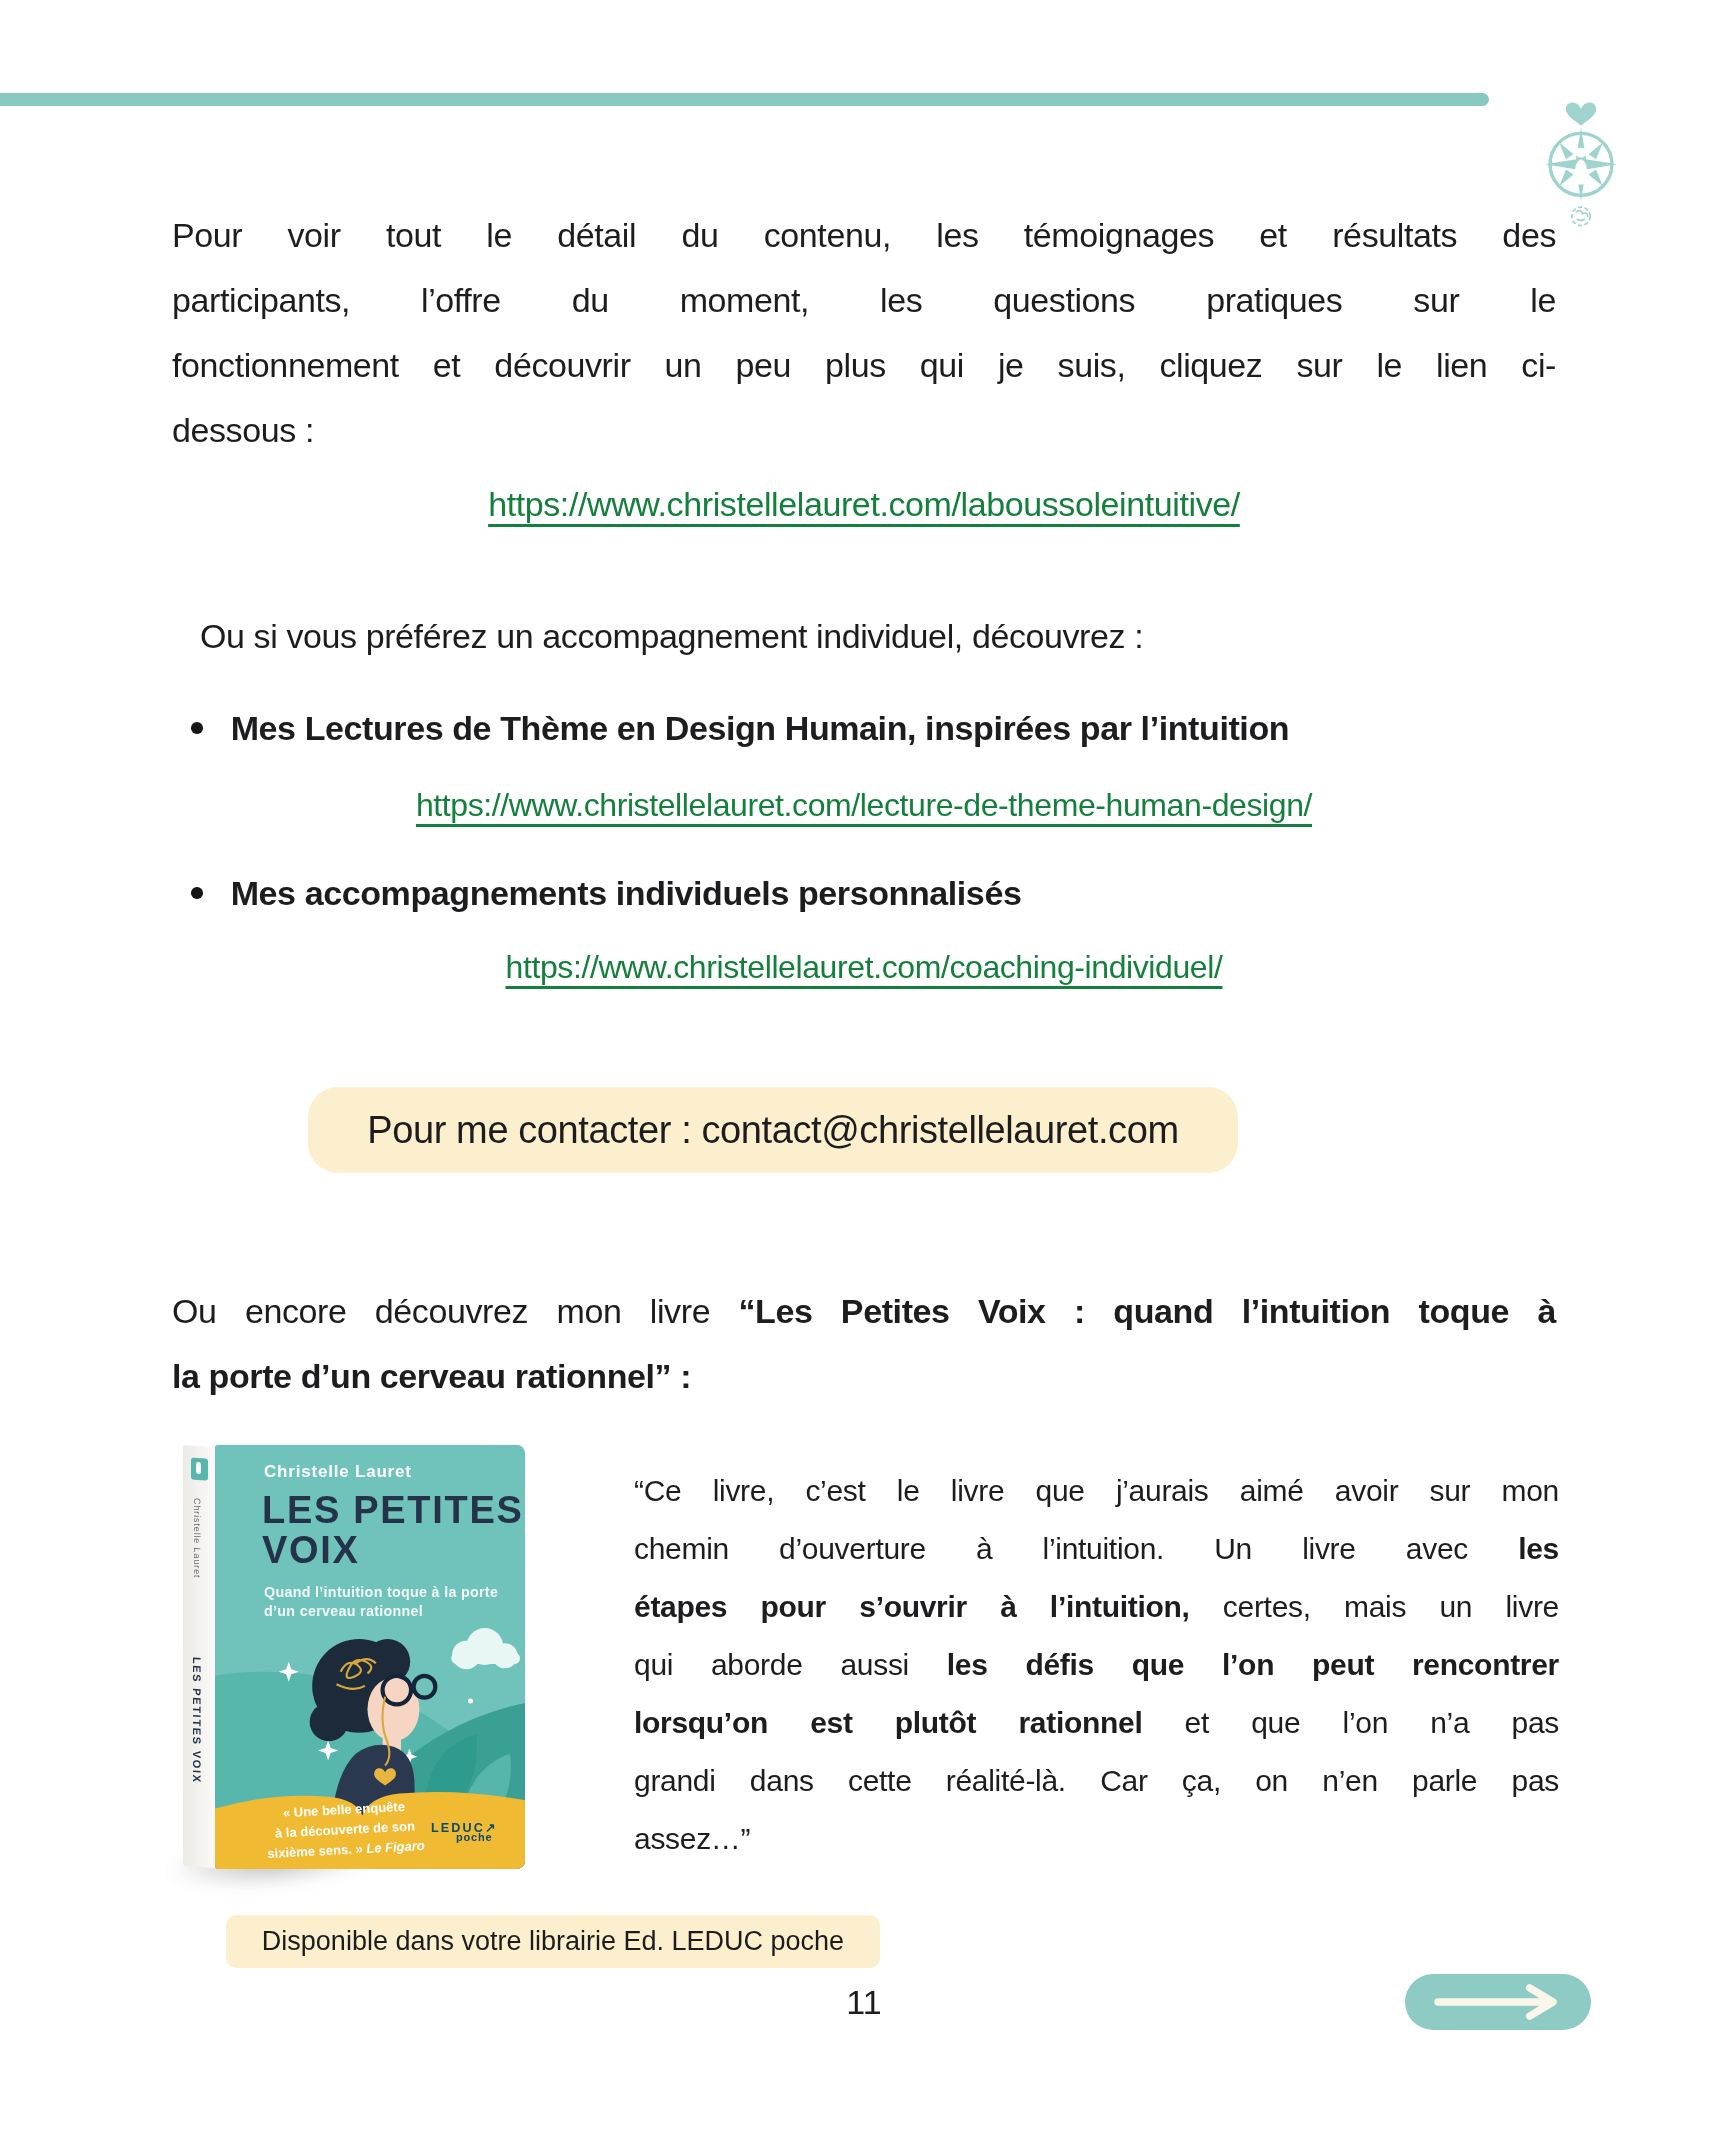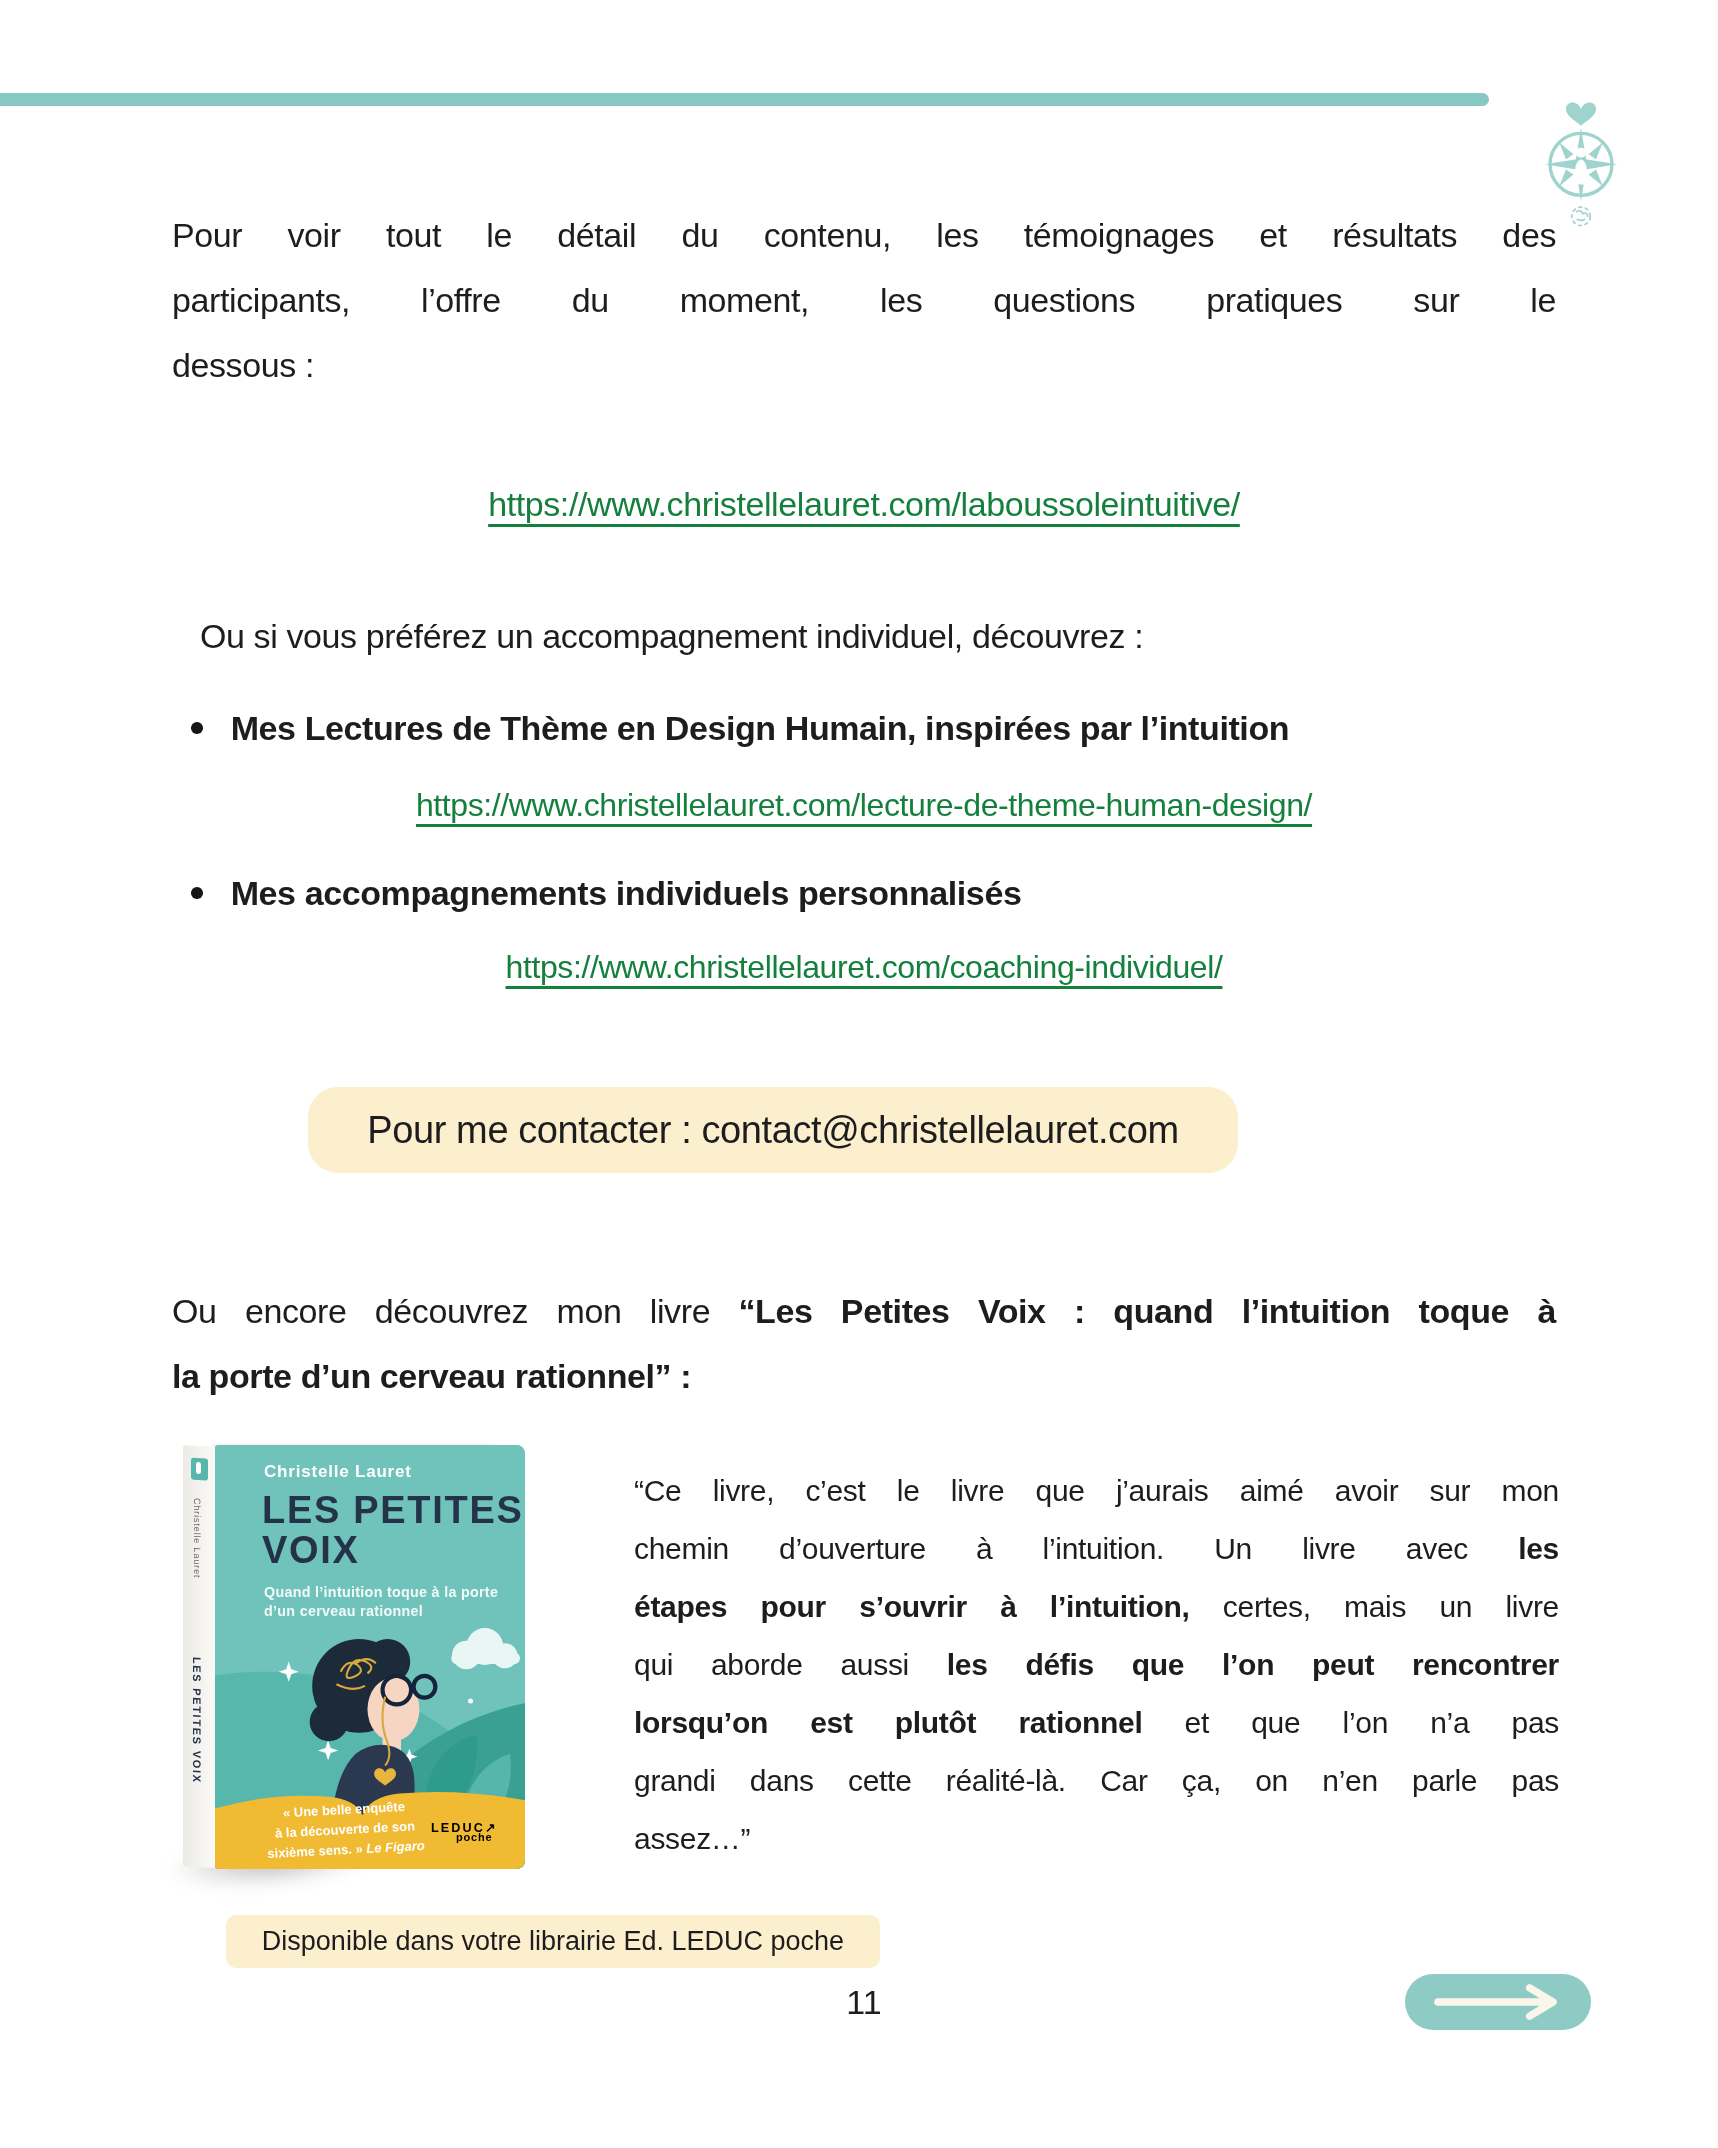"fonctionnement et découvrir un peu" div.ln { html: none -> <div>fonctionnement et découvrir un peu plus qui je suis, cliquez sur le lien ci-</div> }
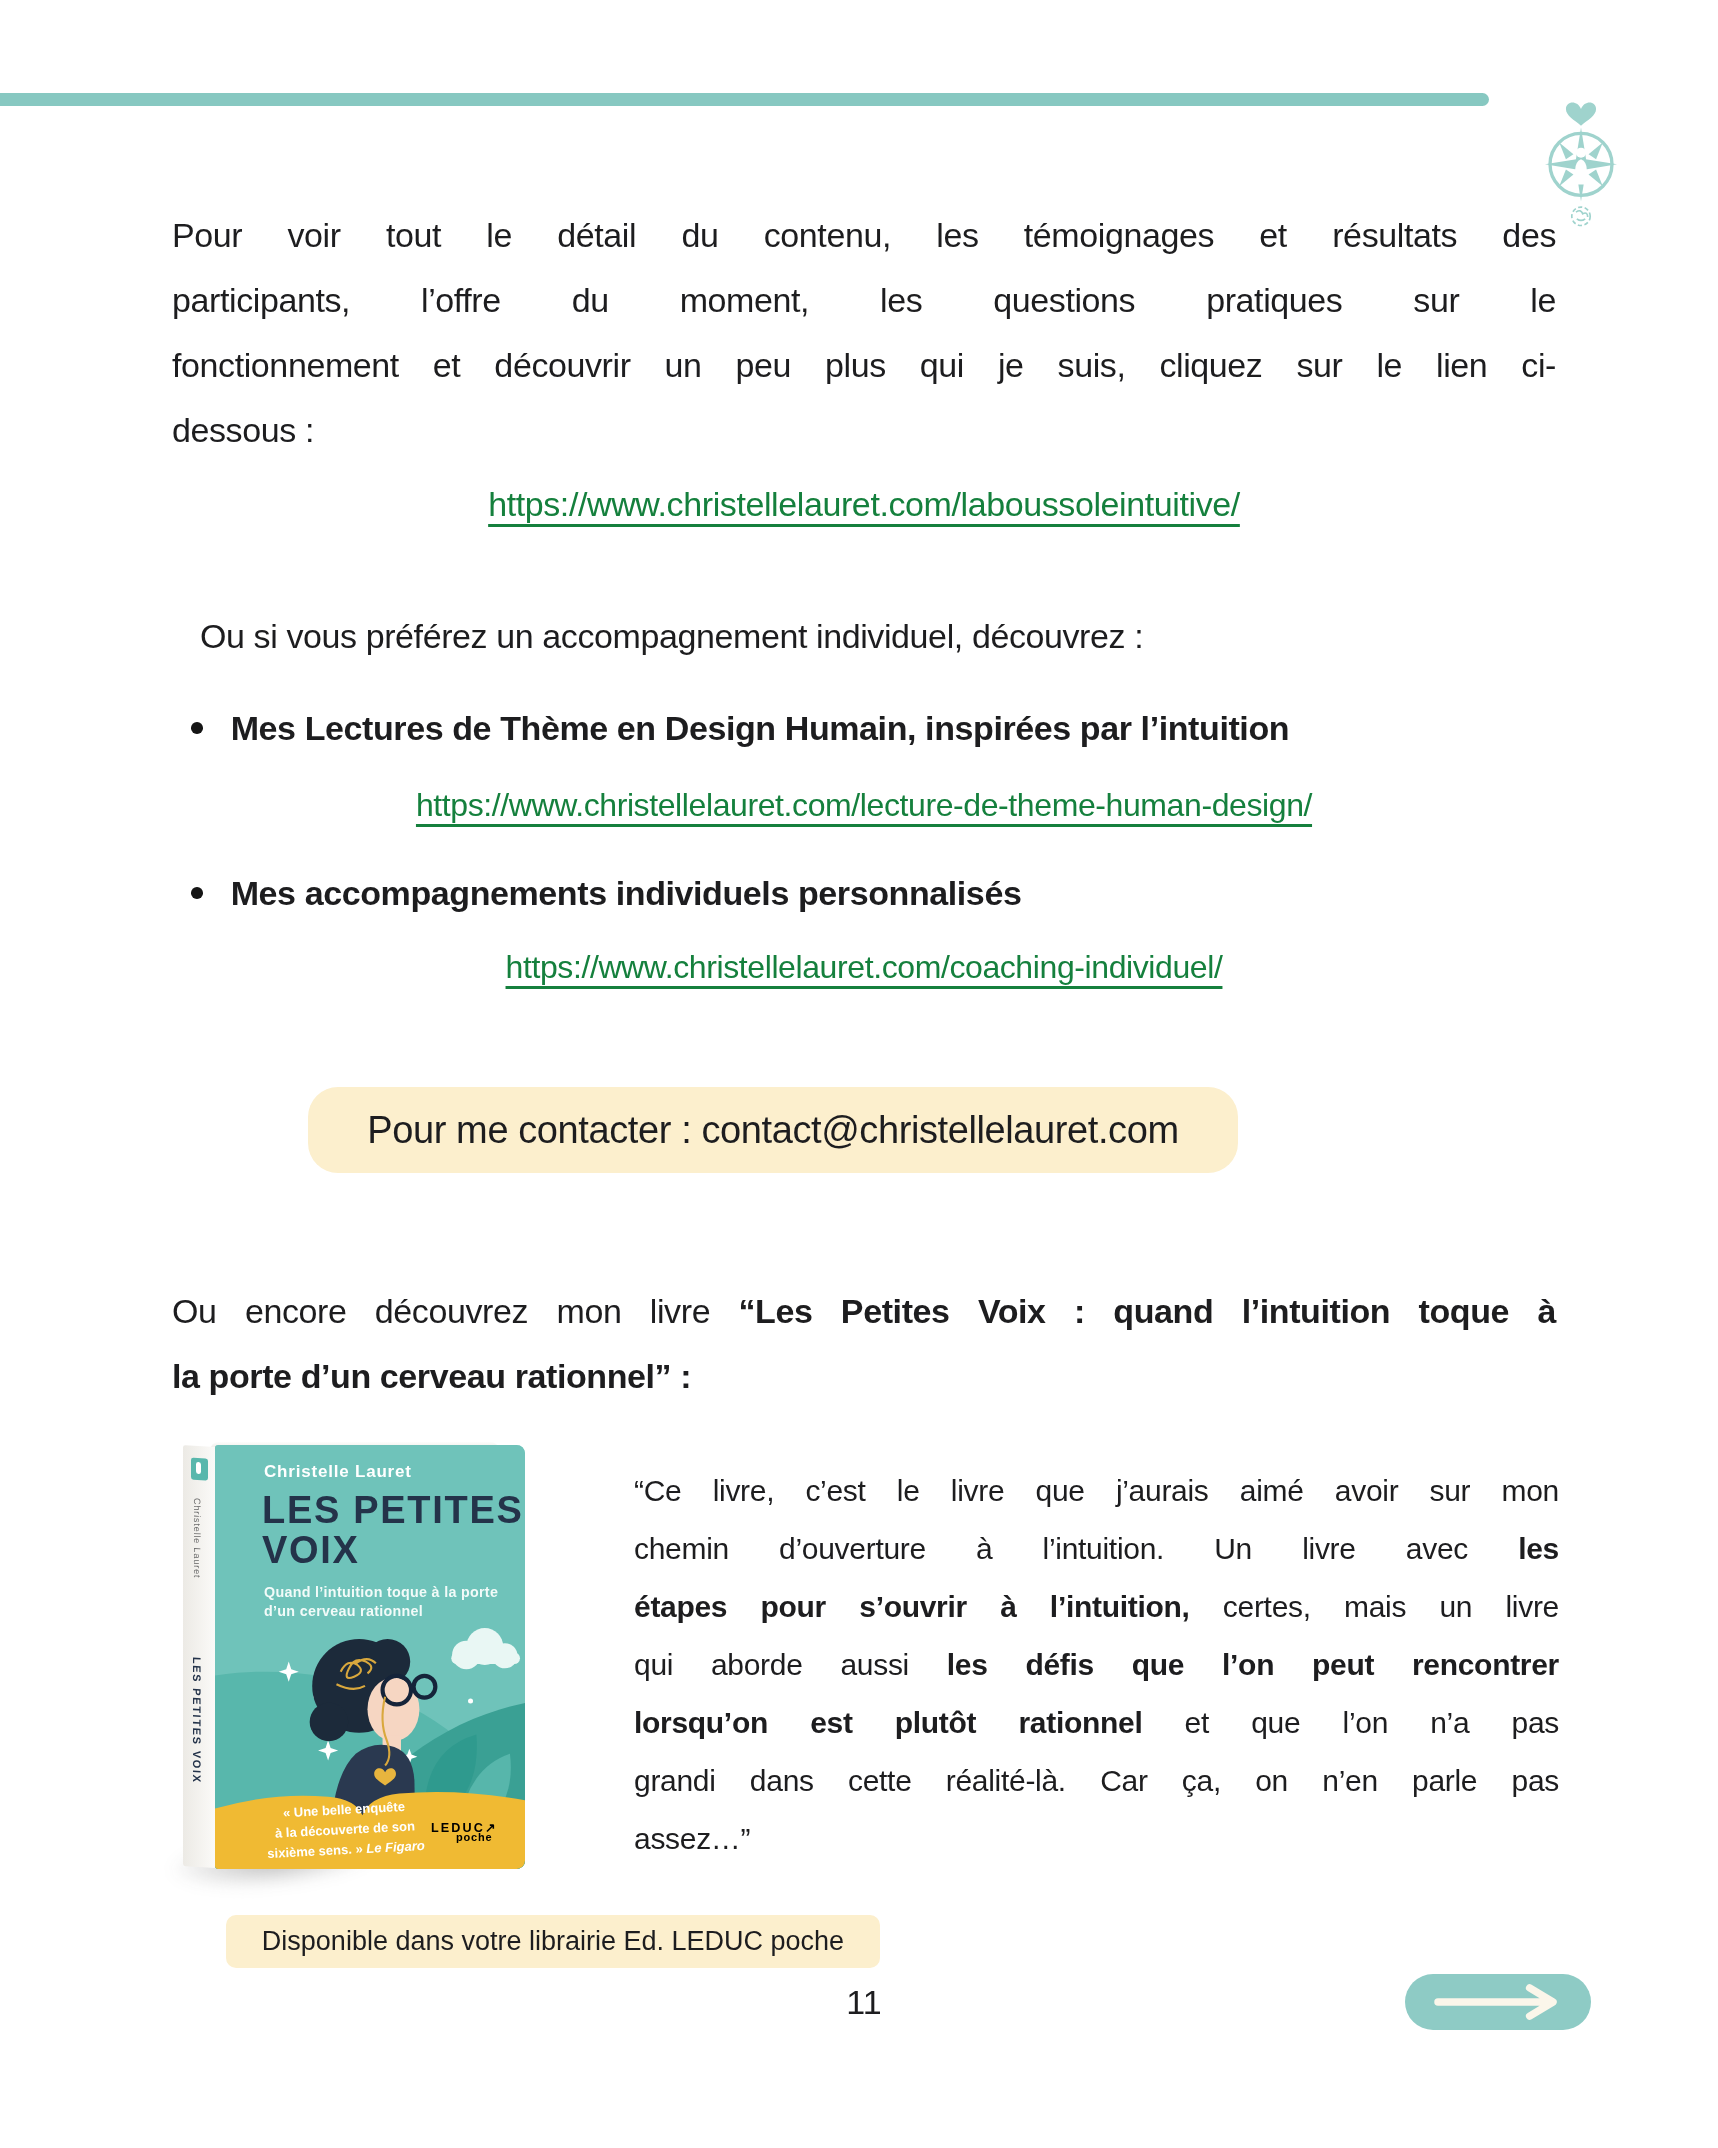"LEDUC↗" .leduc { color: #000000 -> #0c4a6e }
